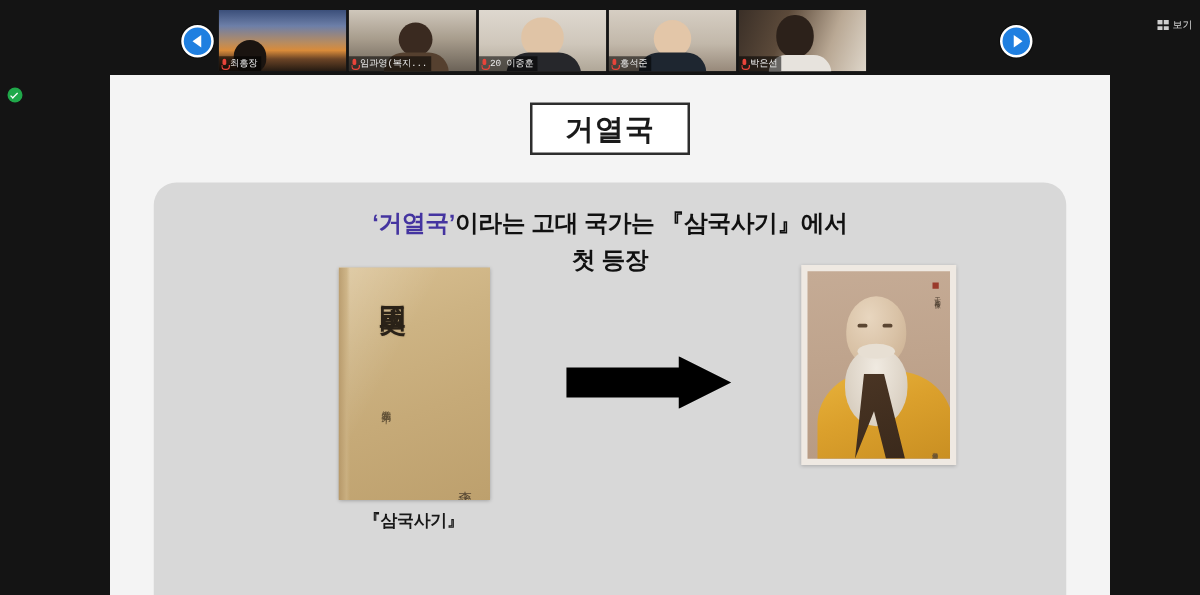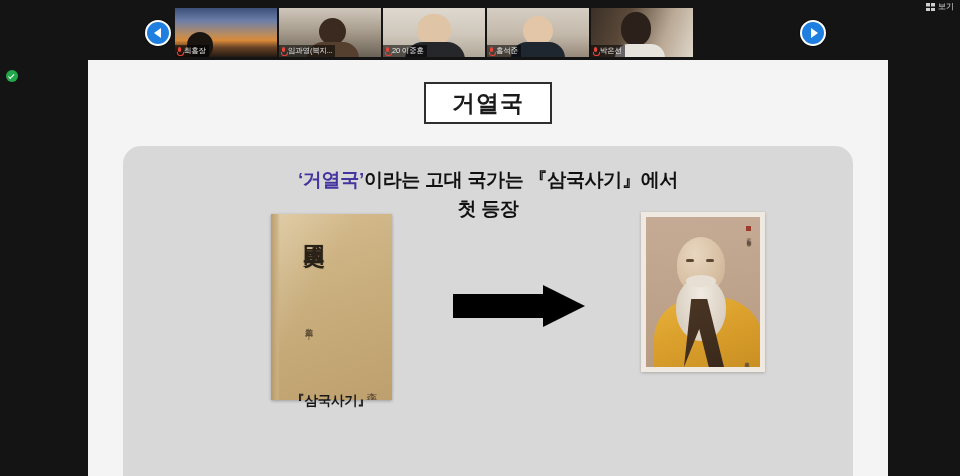"보기" .view-control { padding: 1px 2px -> 14px 2px }
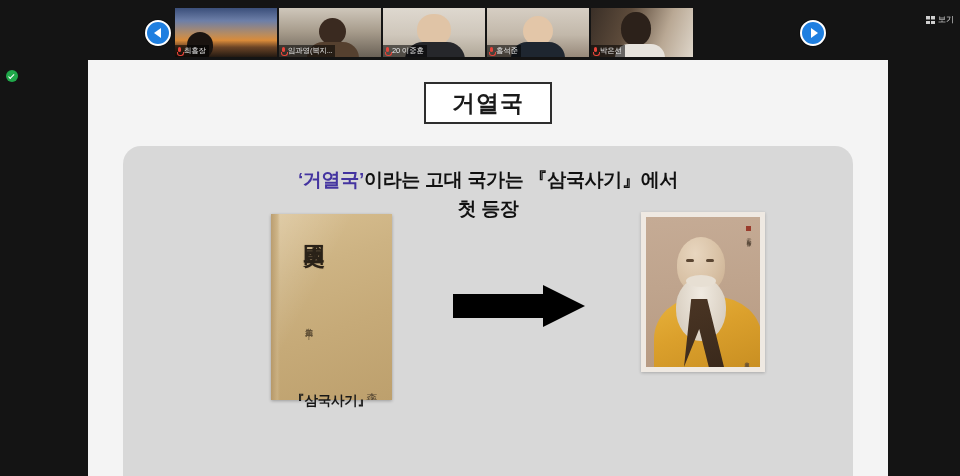"최홍장" .thumbs { font-family: none -> Liberation Mono, monospace }
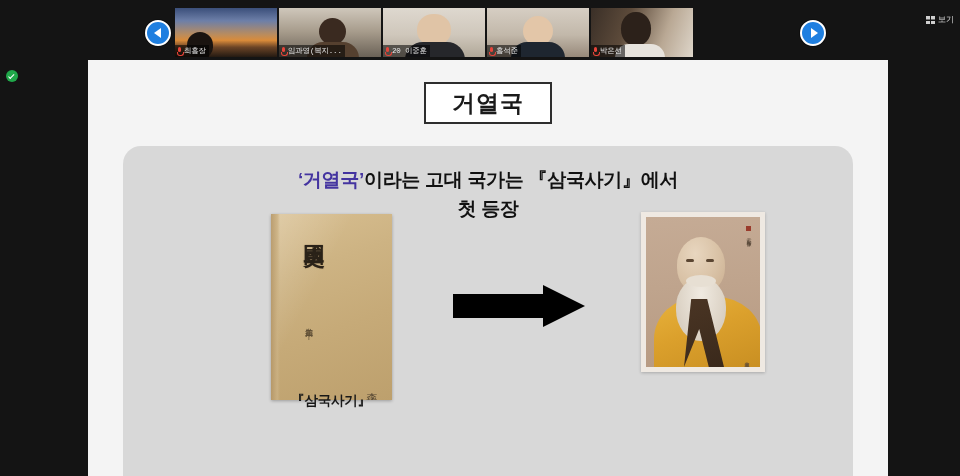"『삼국사기』" .cap-left { top: 246px -> 262px }
